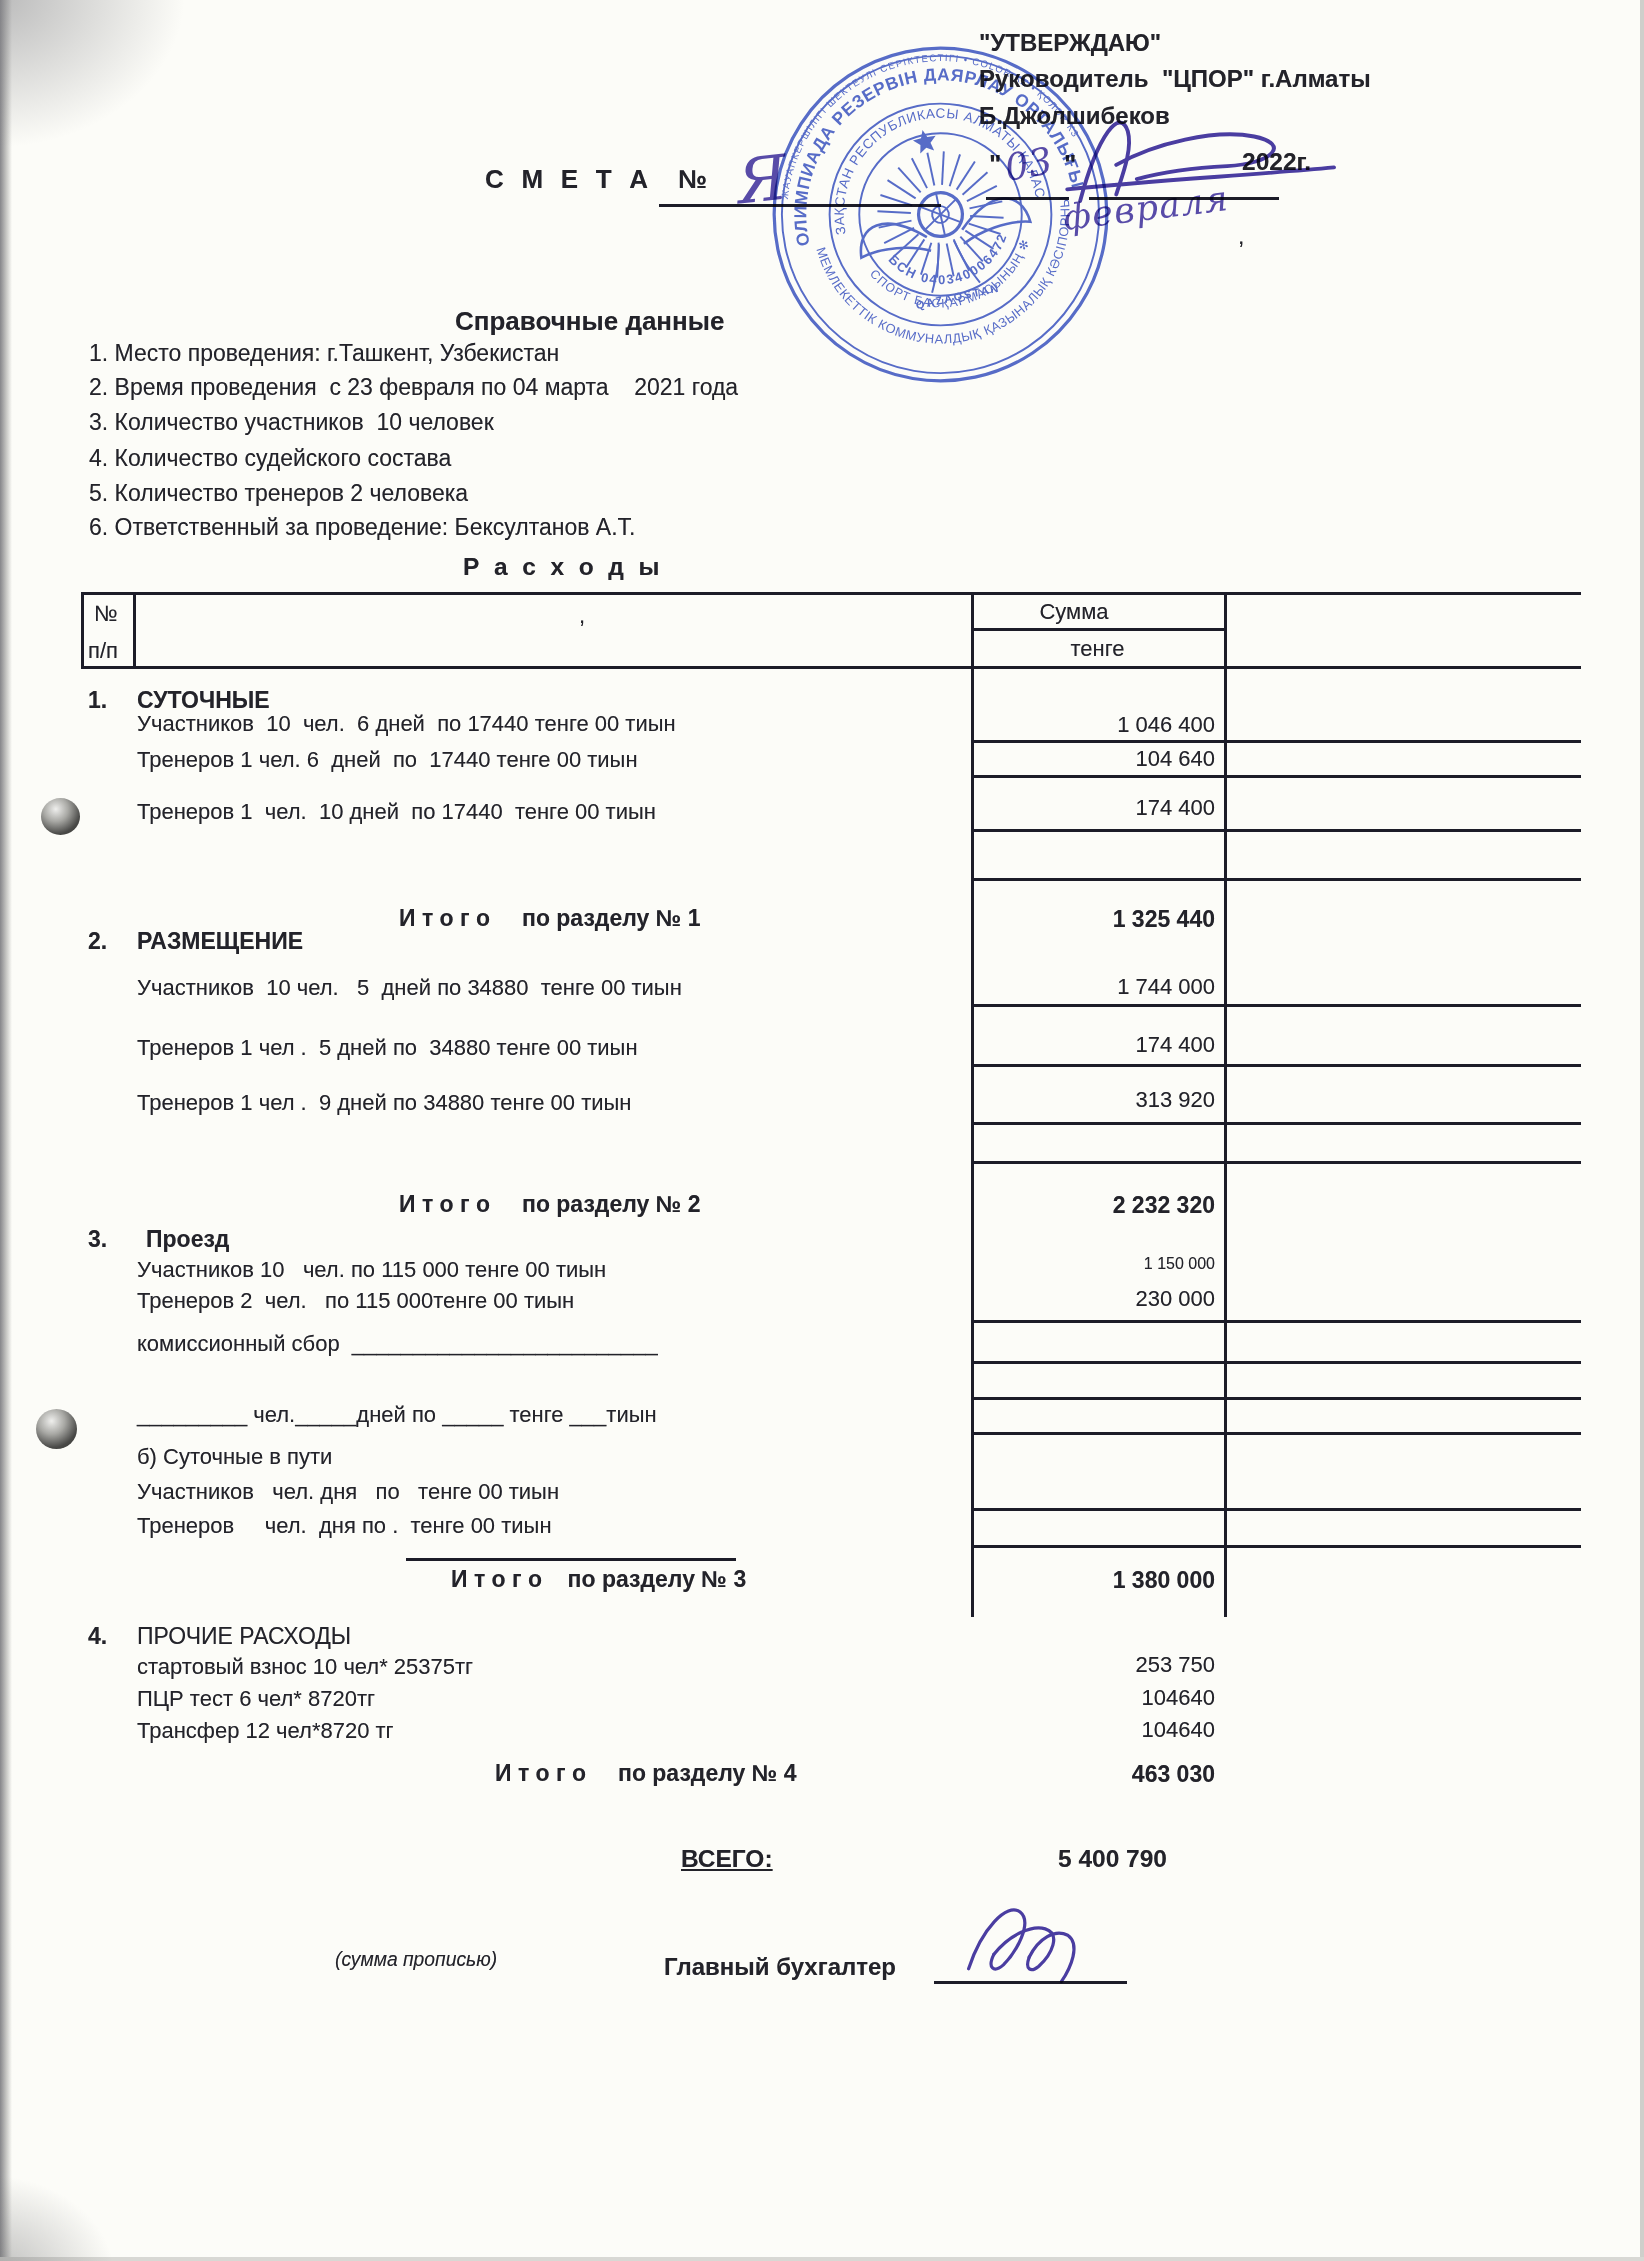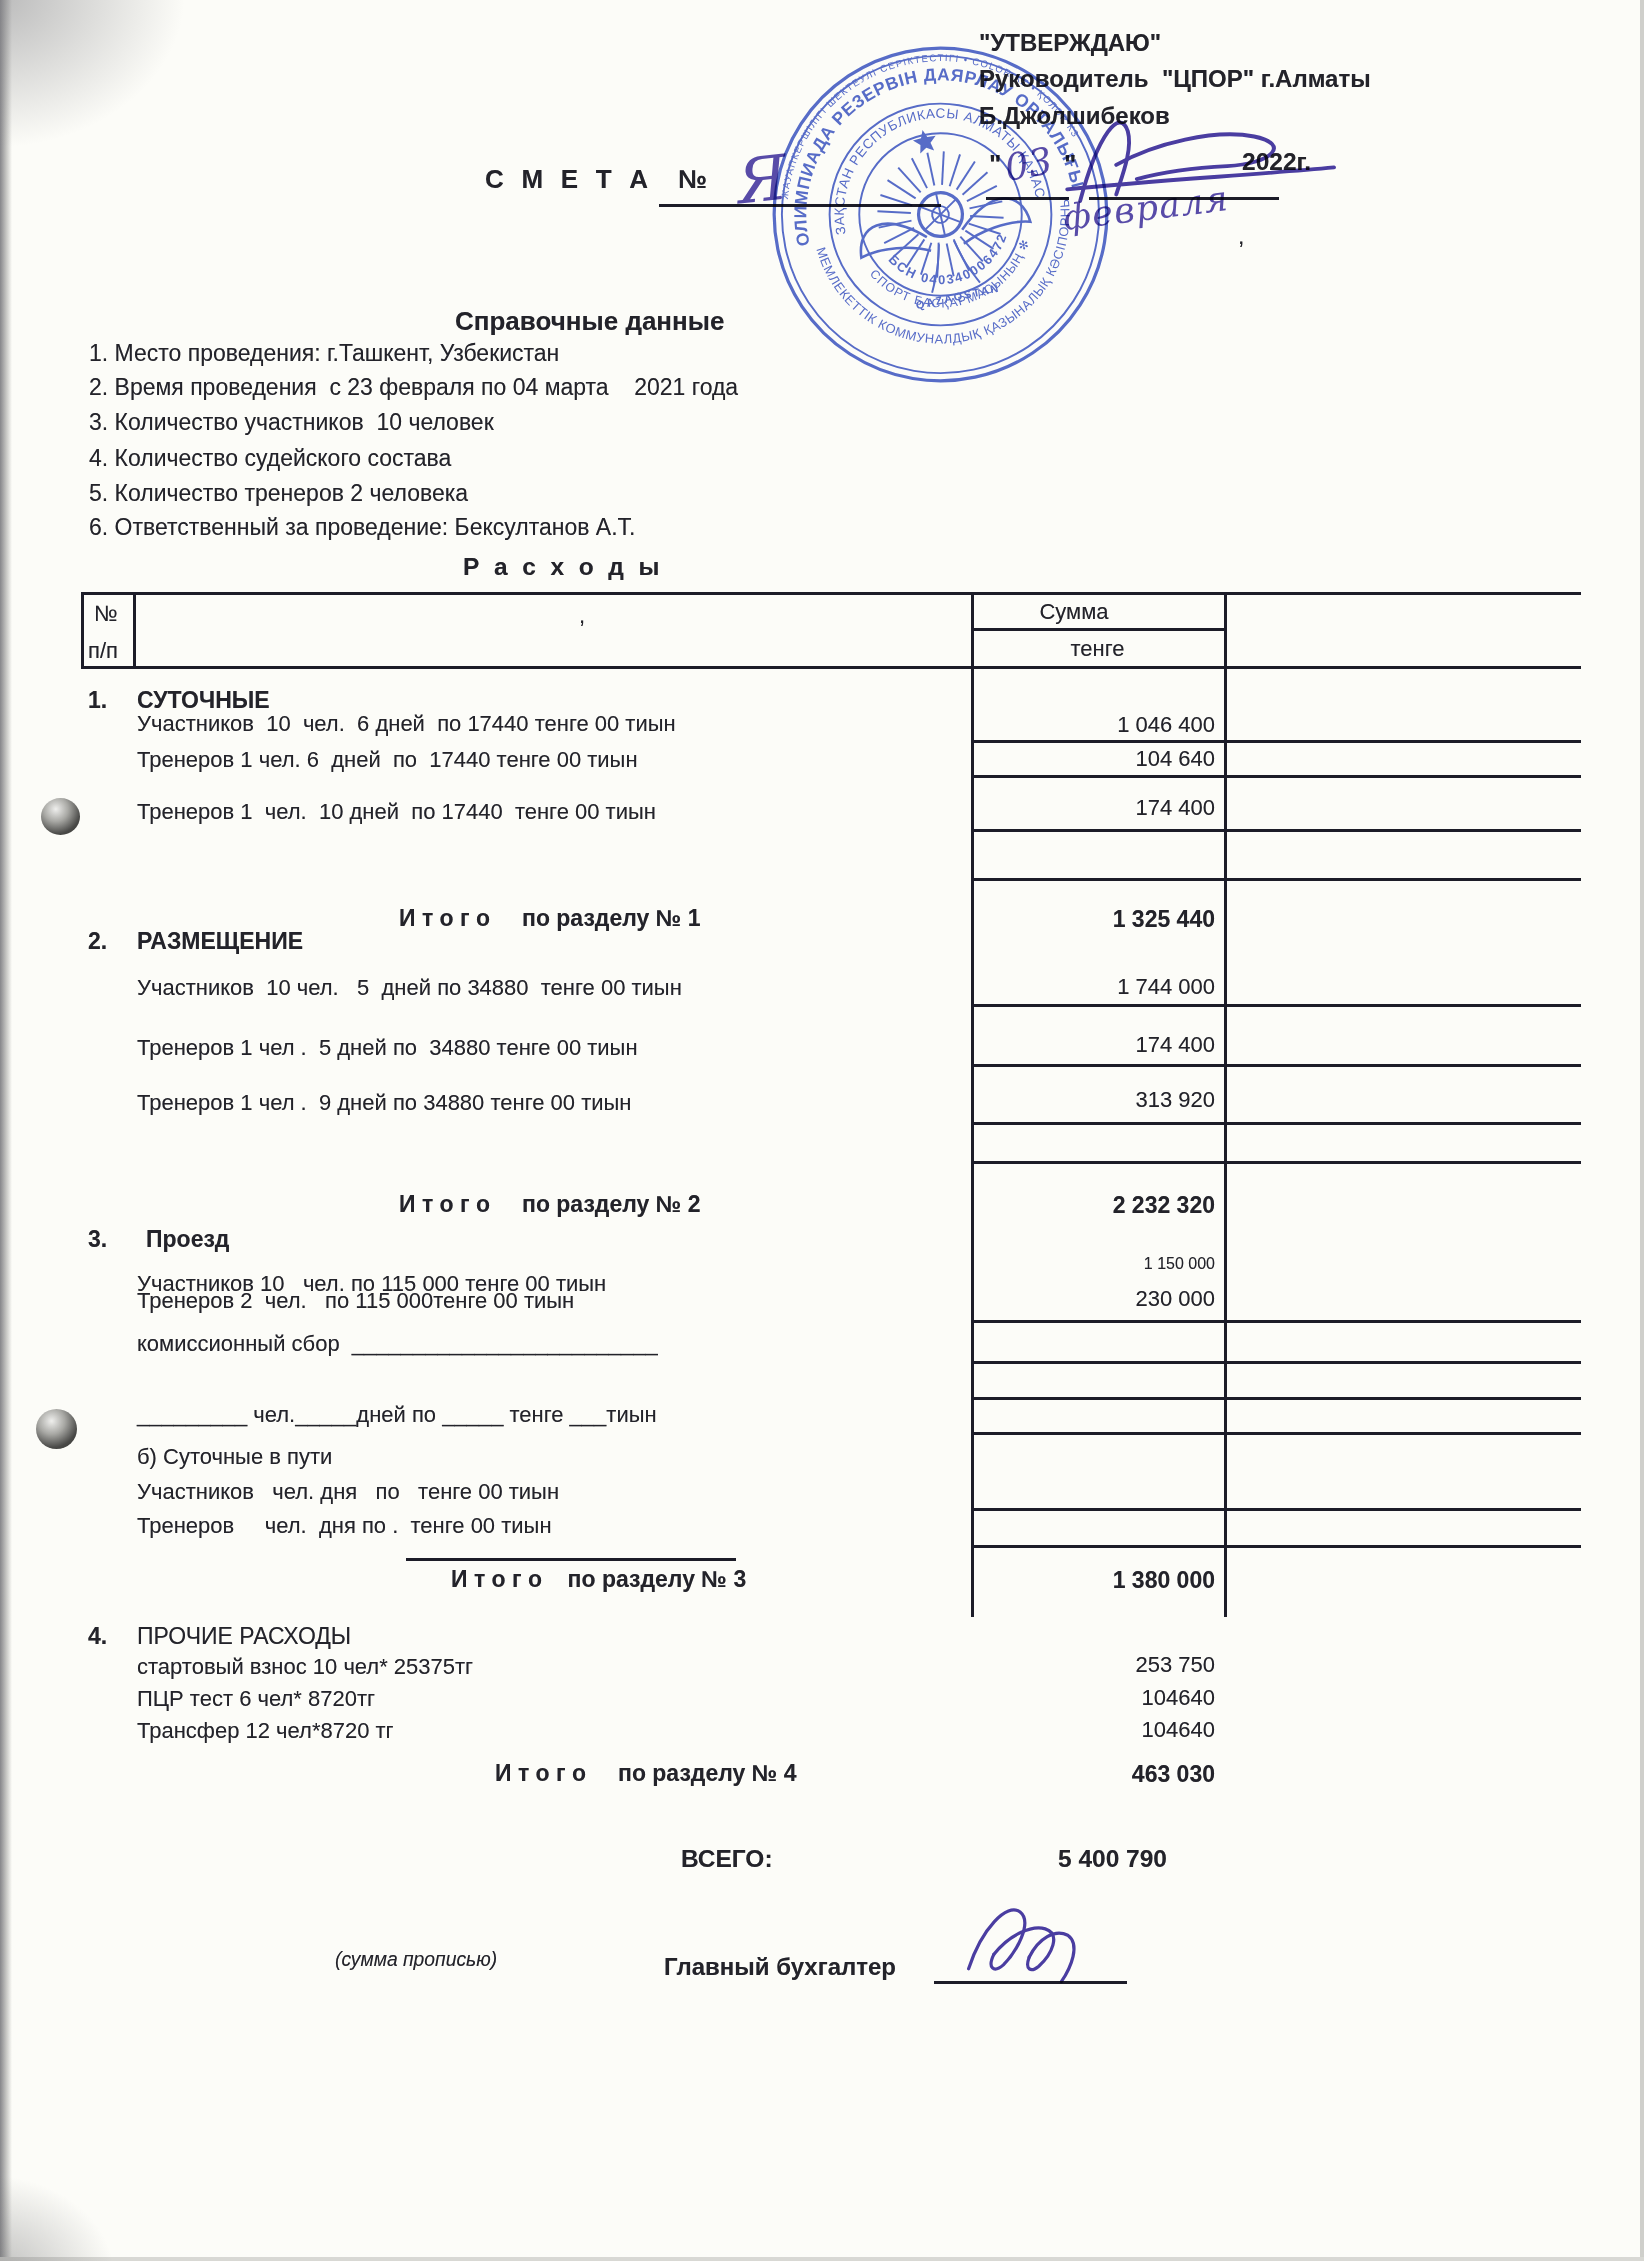"Участников 10 чел. по 115" div.t { margin-top: 14px -> none }
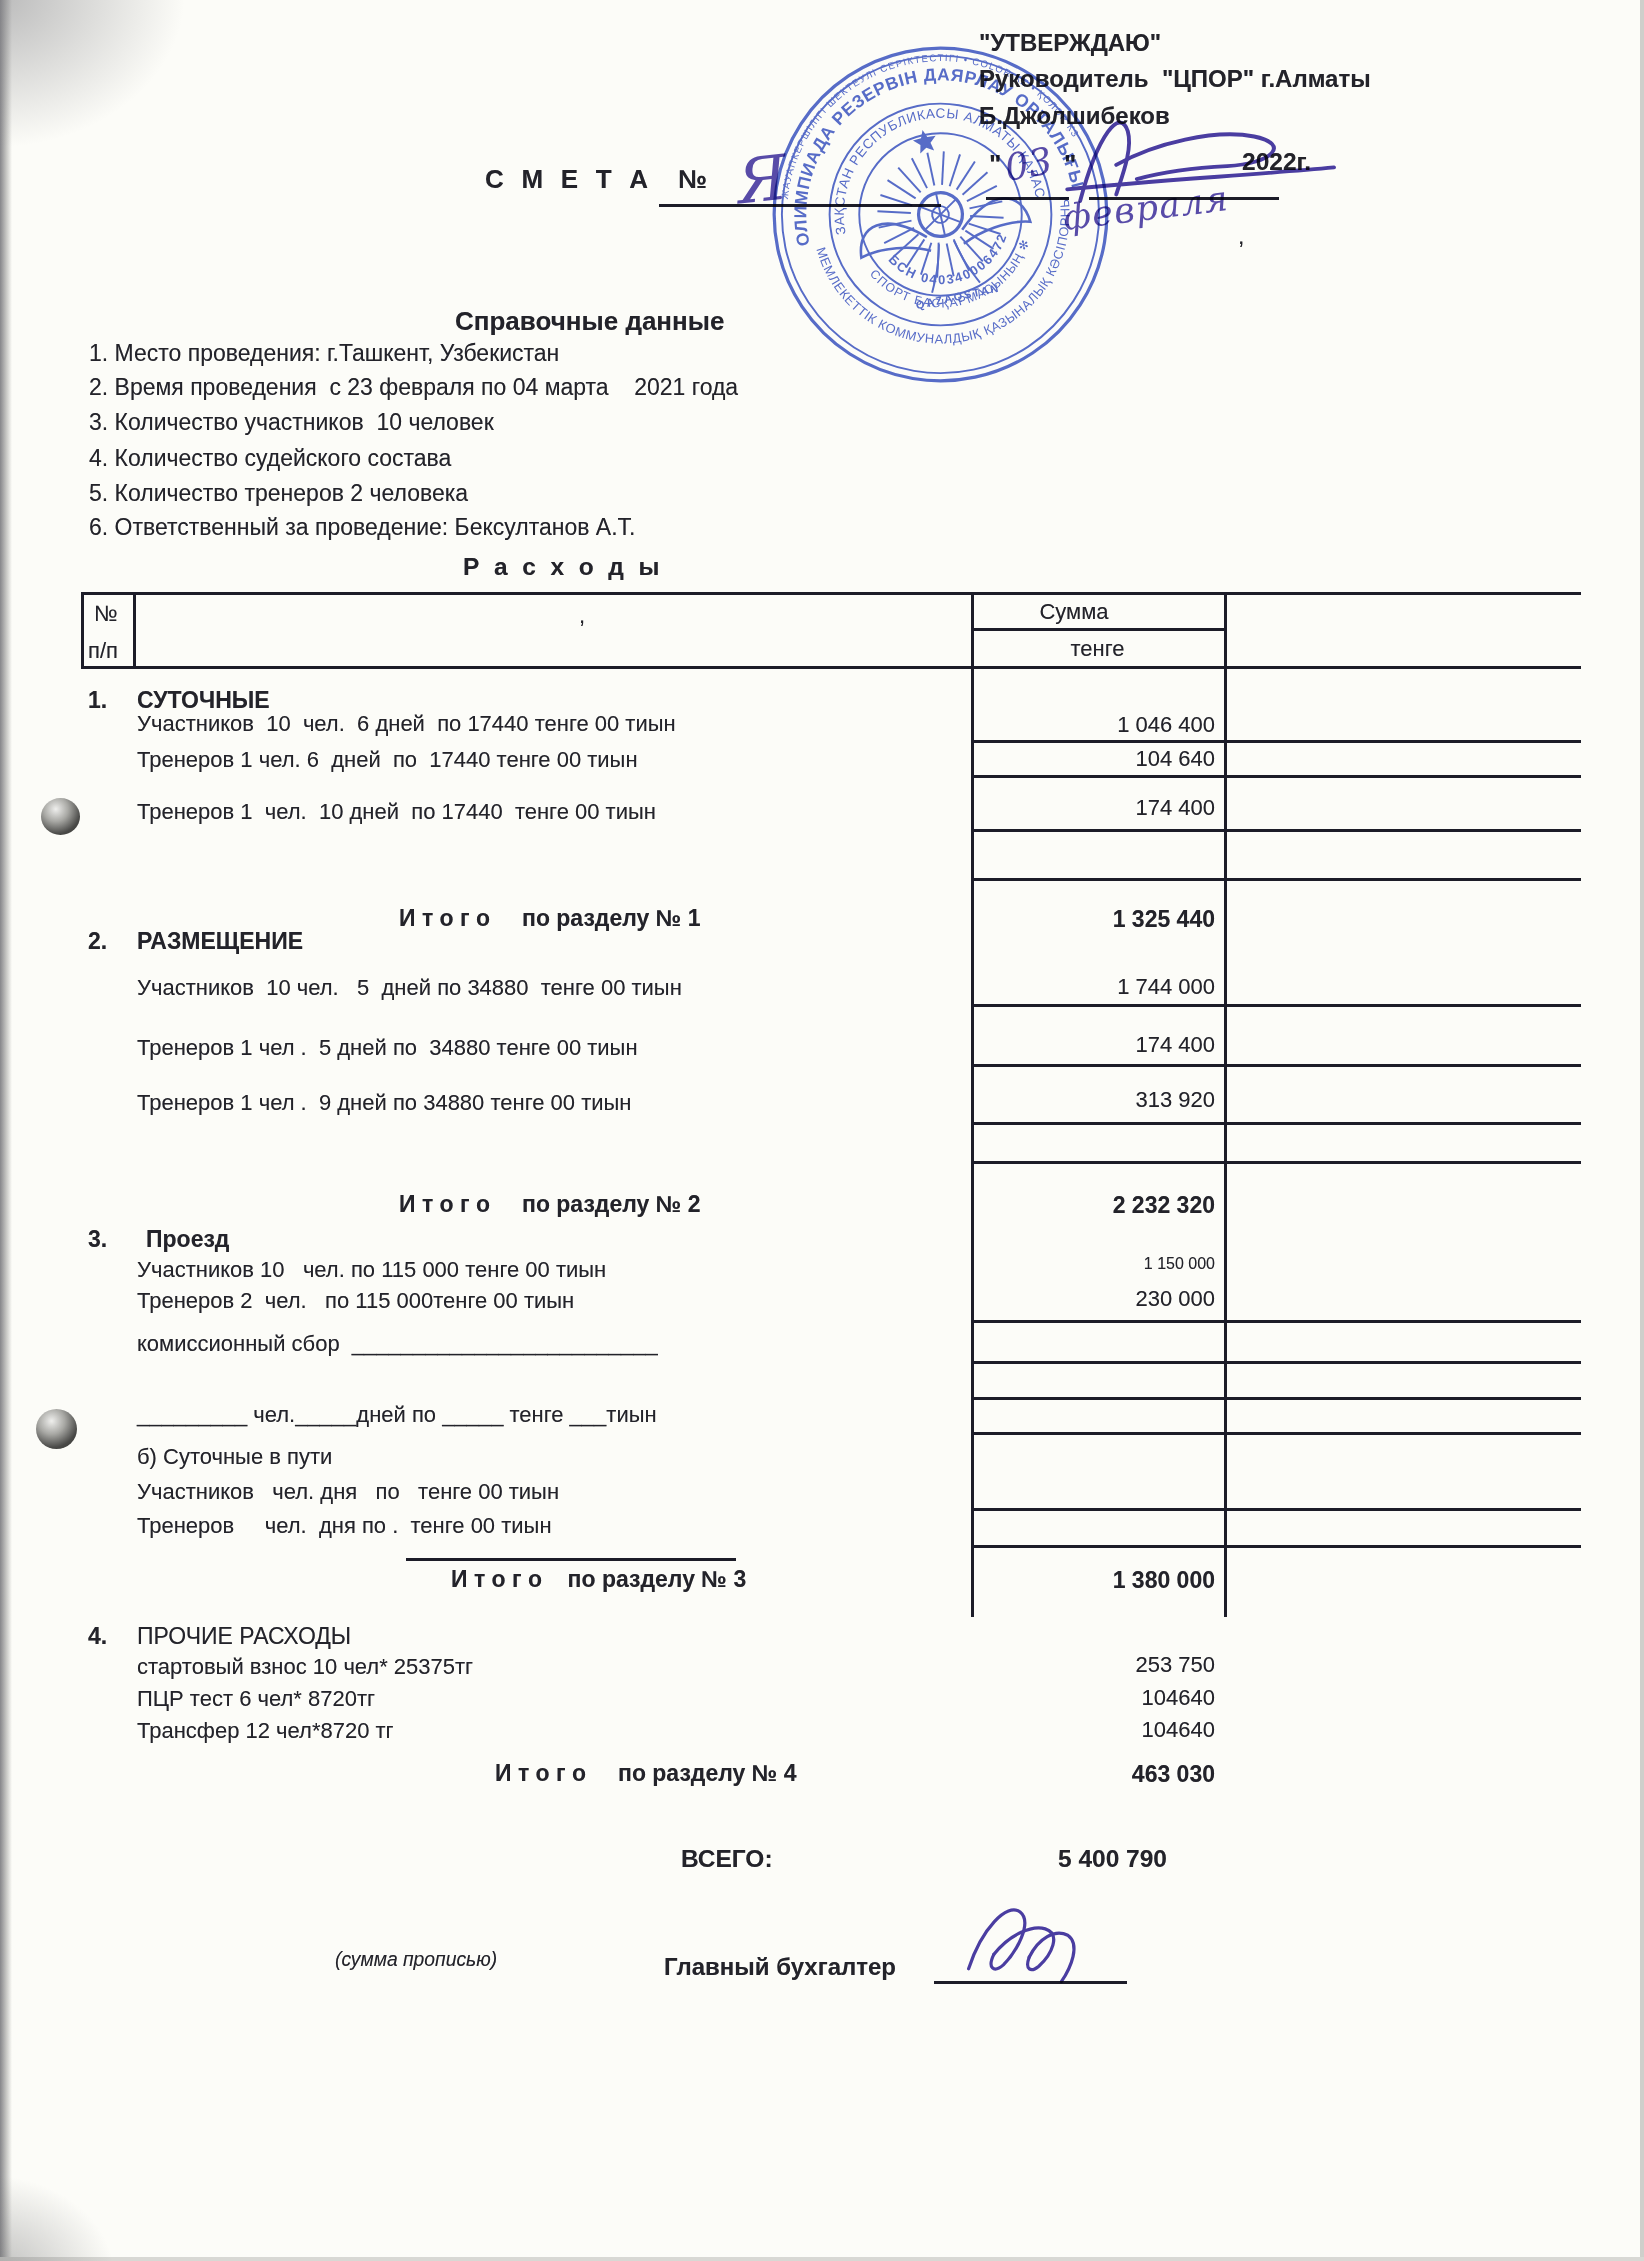"ВСЕГО:" div.t { text-decoration: none -> underline }
